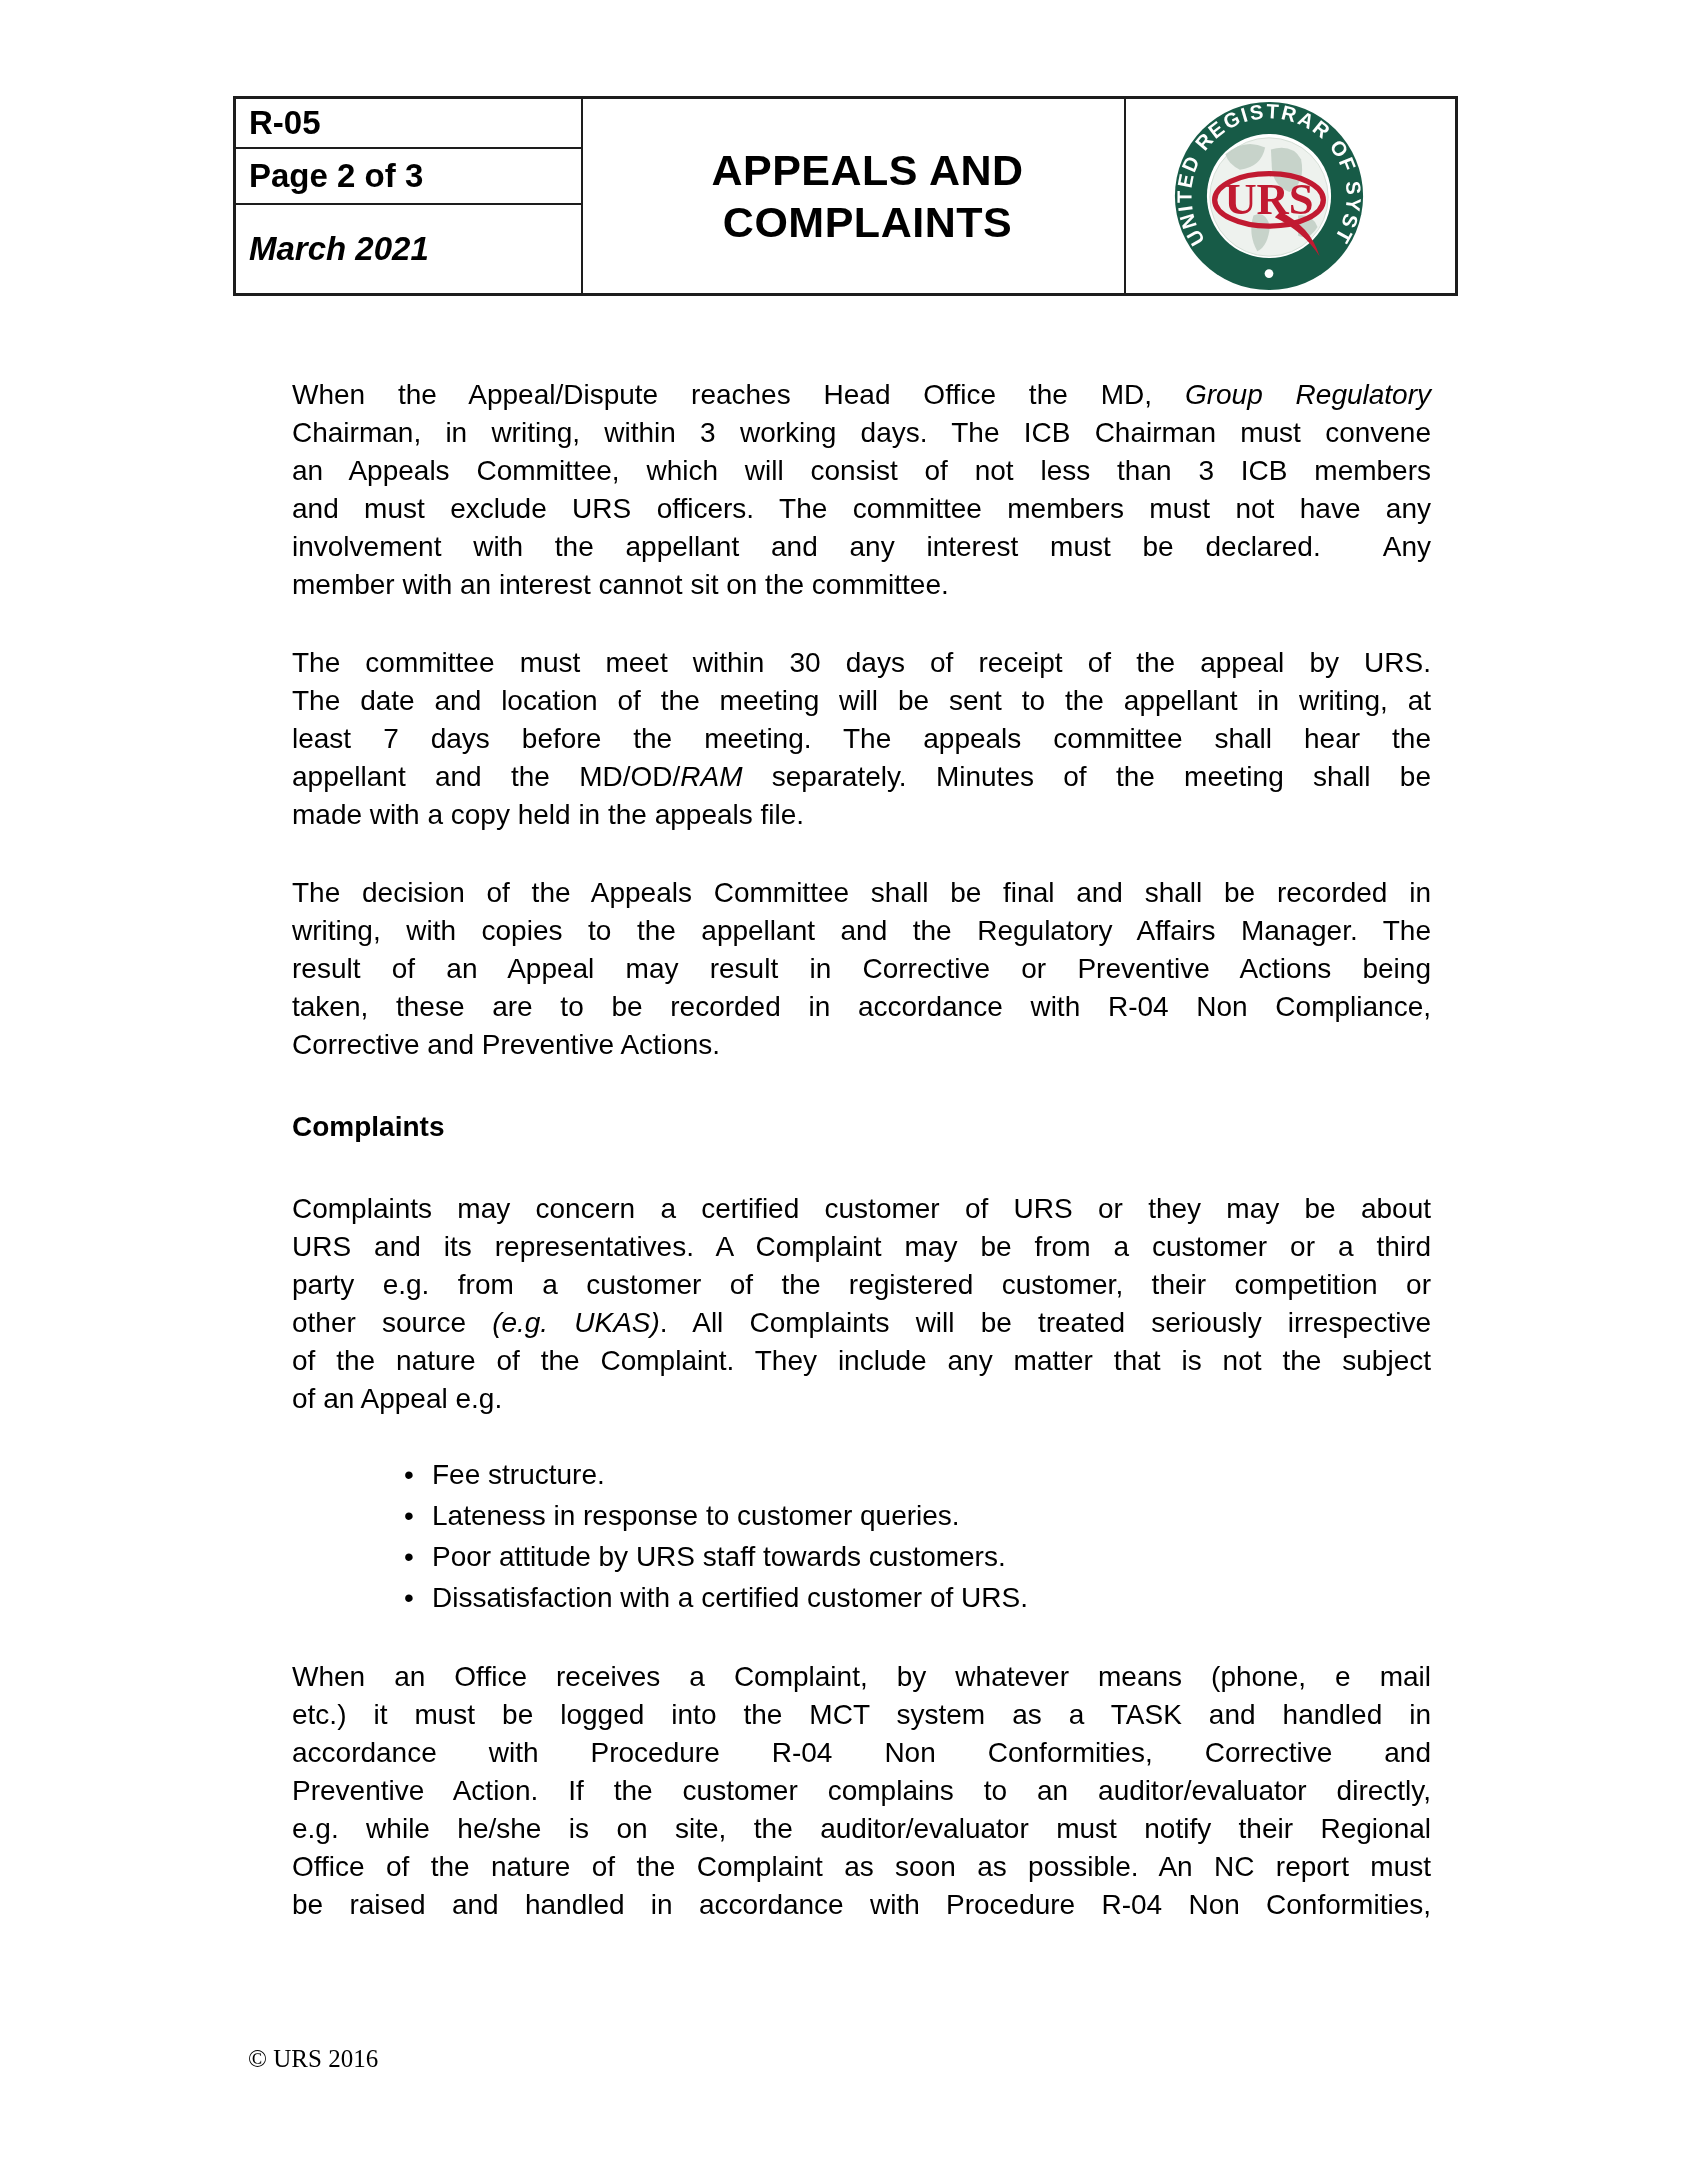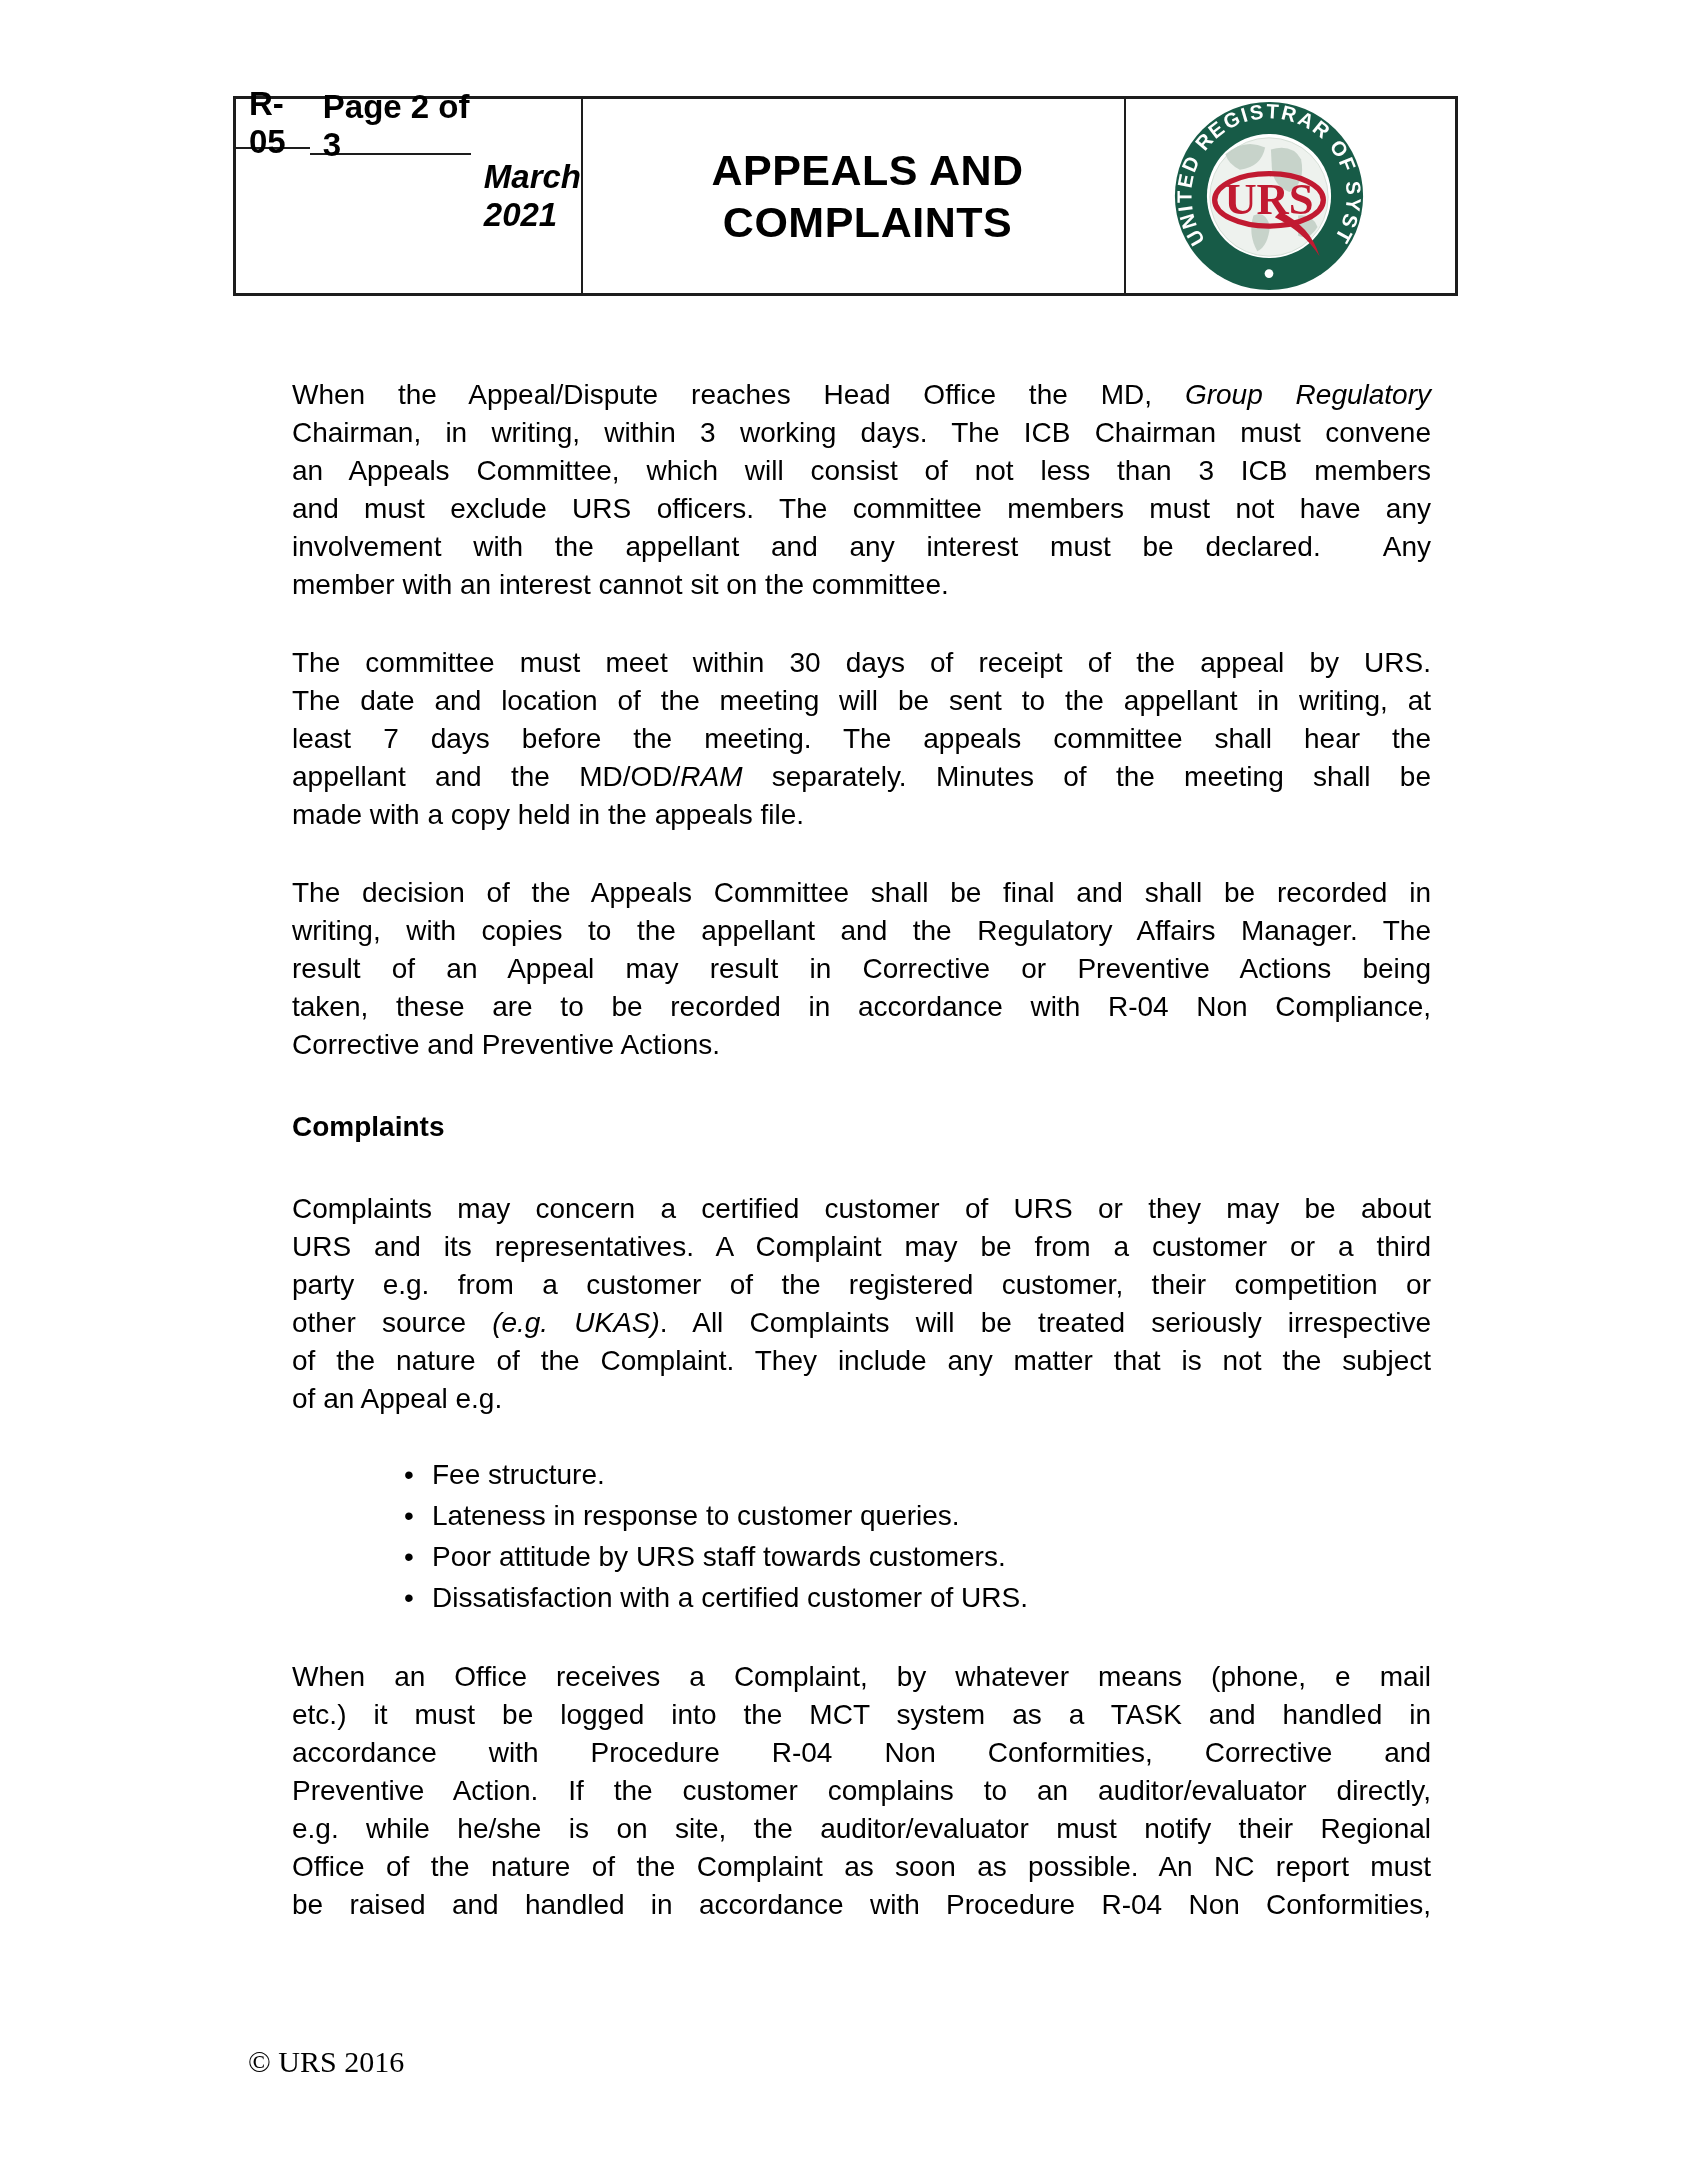"R-05" .hdr-col1 { flex-direction: row -> column }
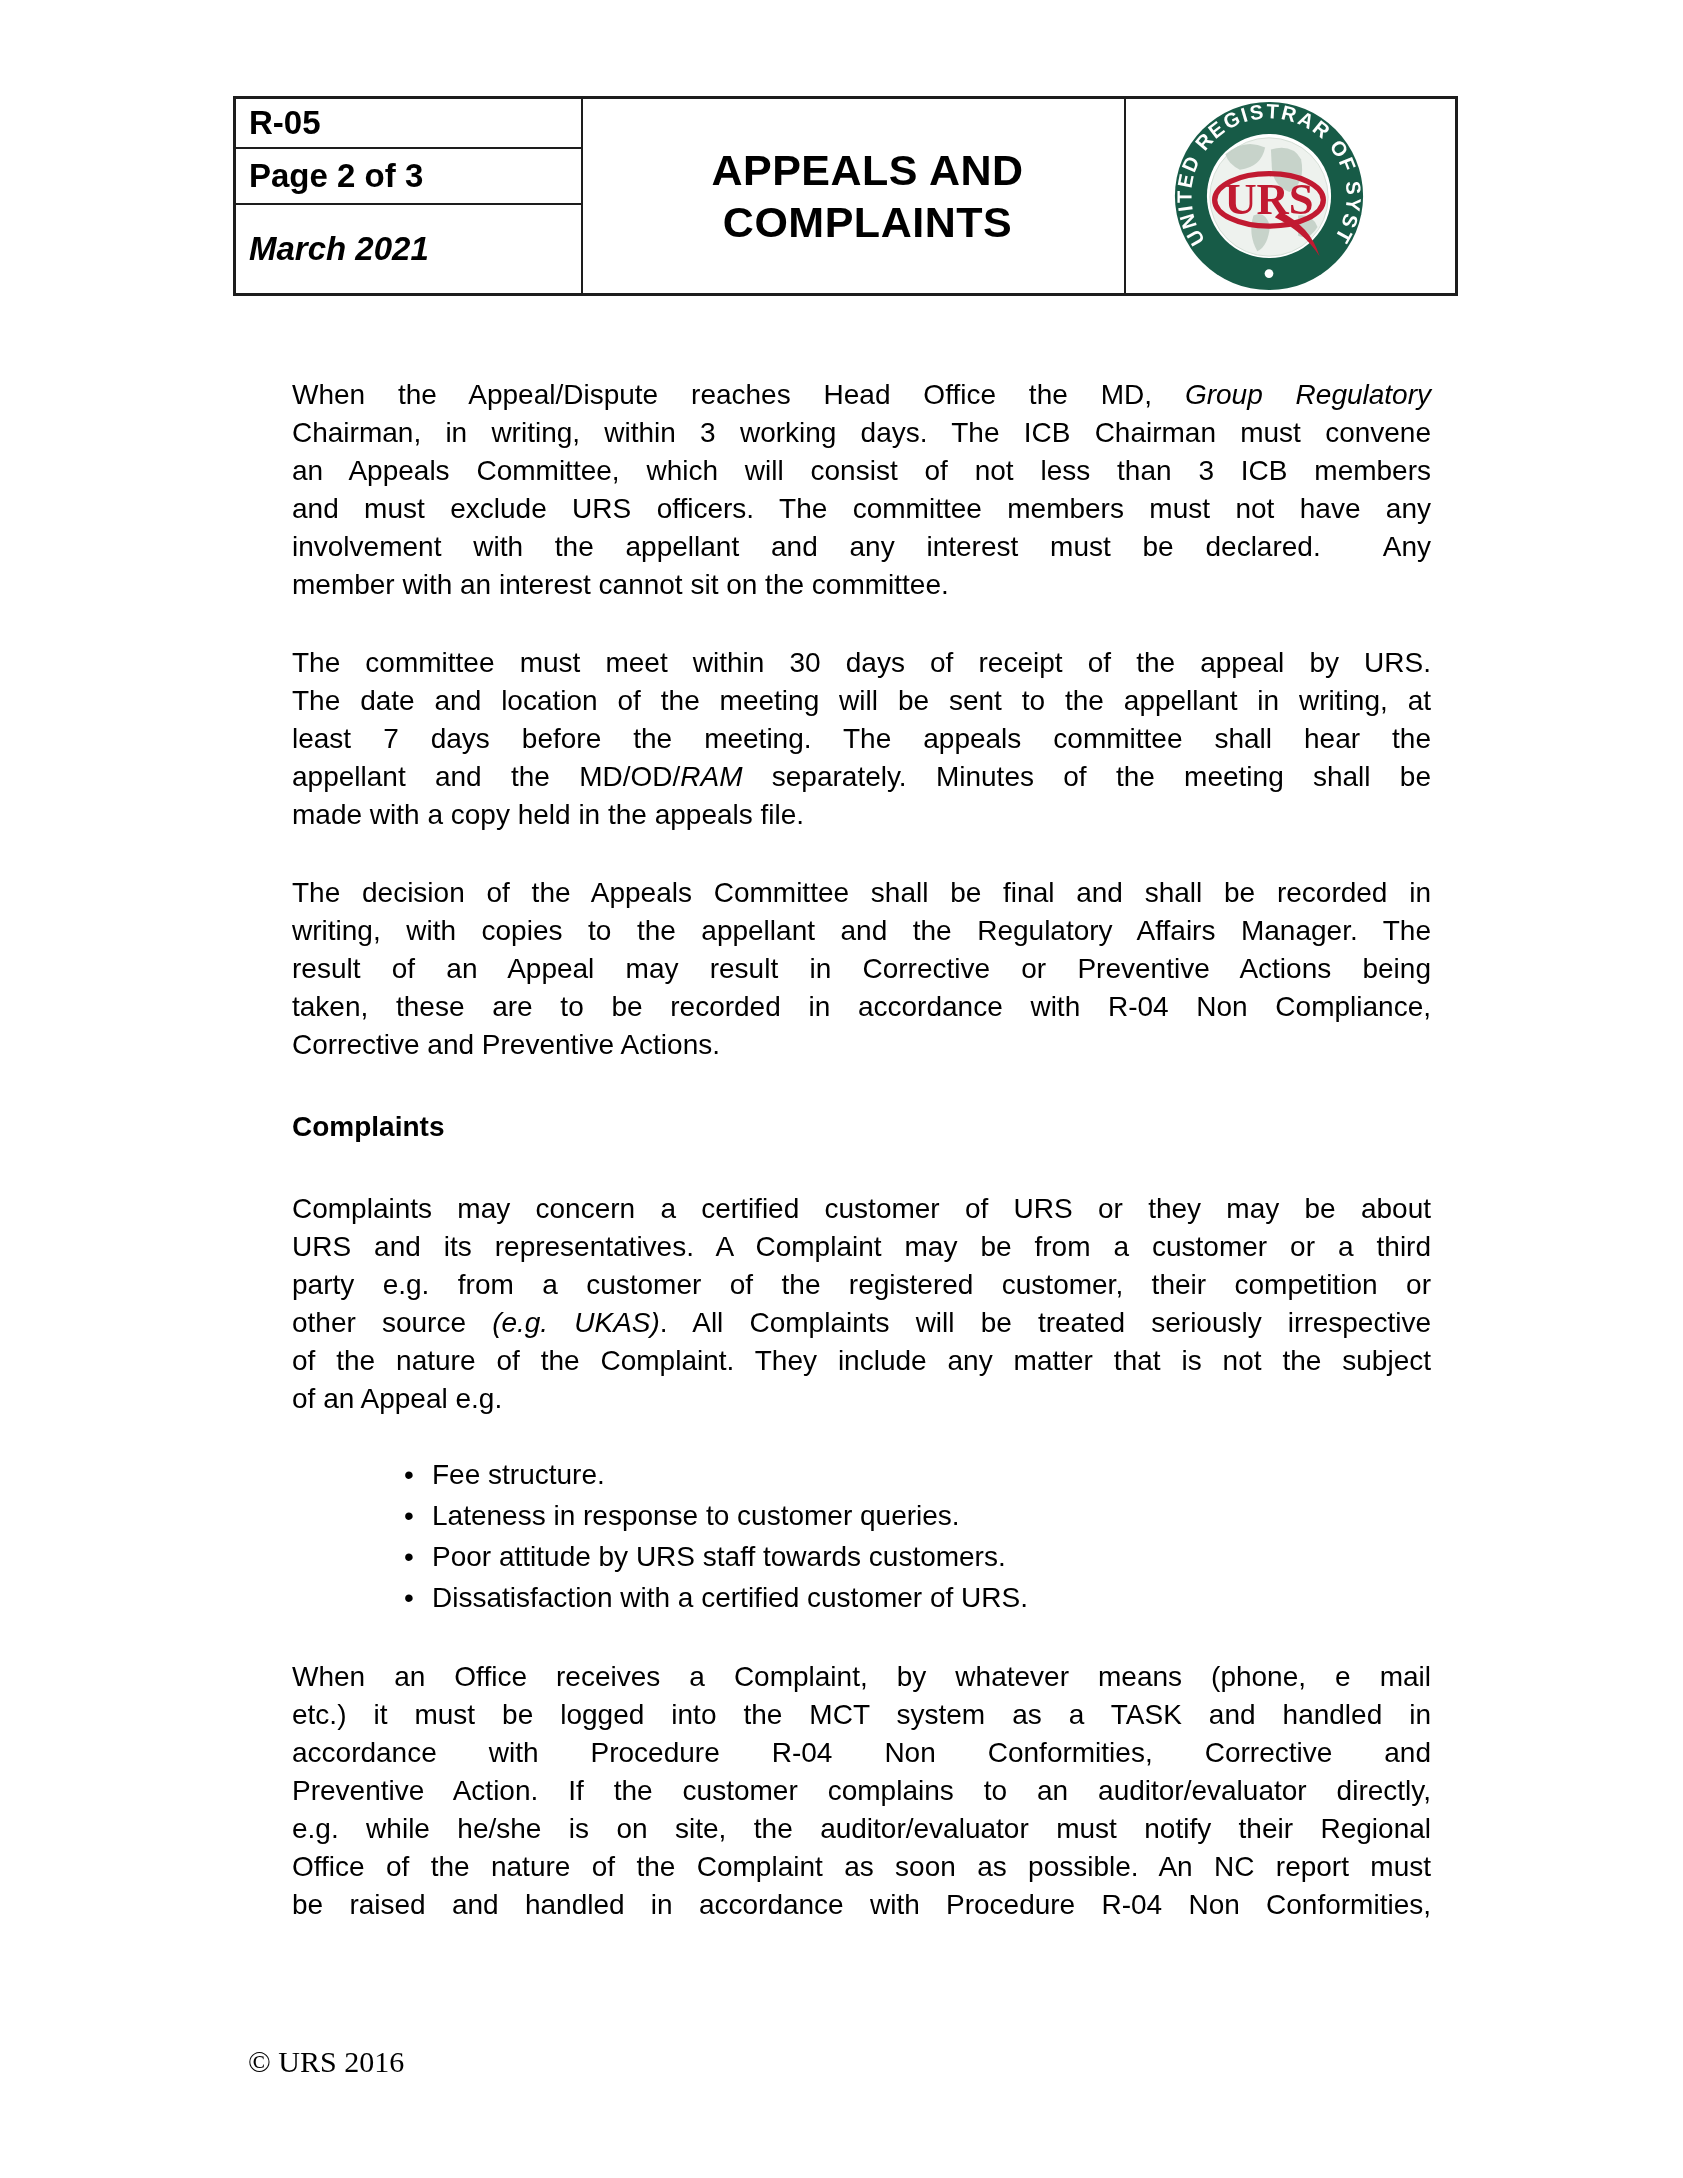"© URS 2016" .copyright { font-size: 30px -> 25px }
